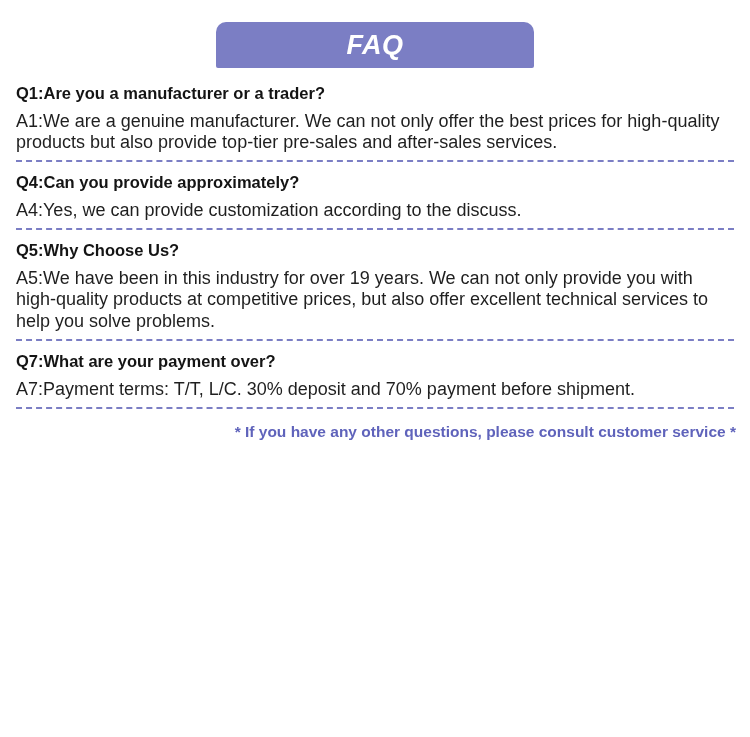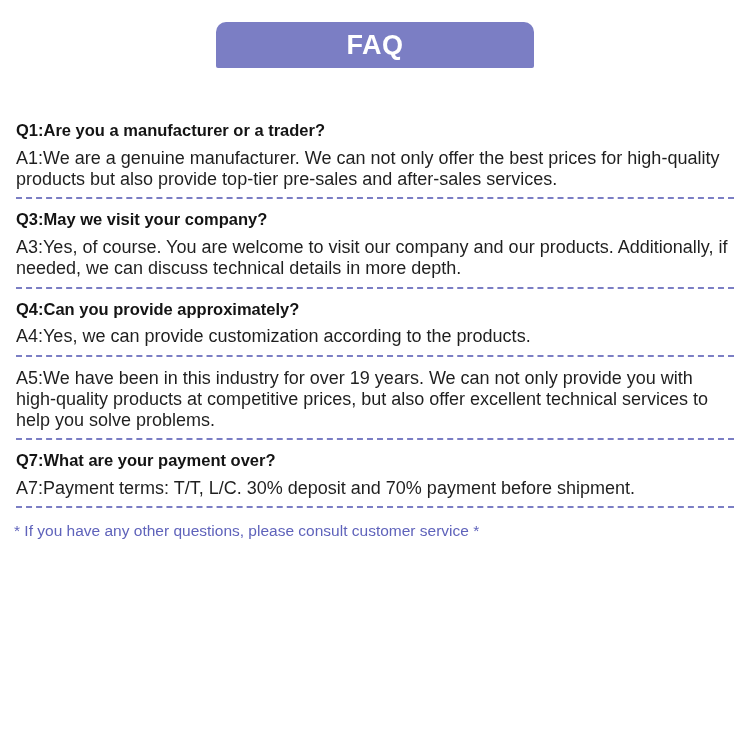"FAQ" .faq-banner { font-style: none -> italic }
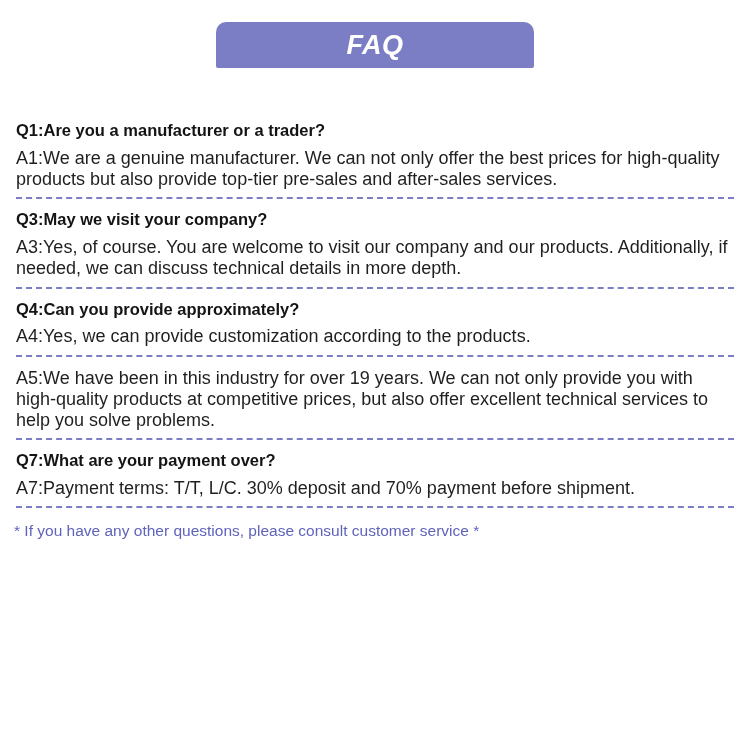"Q1:Are you a manufacturer or" .faq-list { margin-top: 37px -> none }
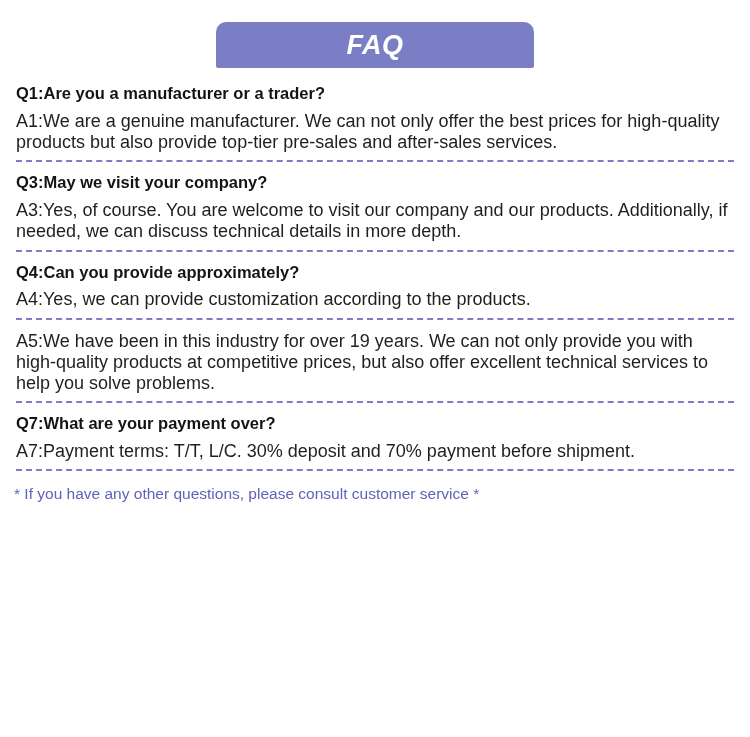"Q3:May we visit your company?" div.faq-item { html: <div> <p>Q3:May we visit your company?</p> <p>A3:Yes, of course. You are welcome to visit our company and our products. Additionally, if needed, we can discuss technical details in more depth.</p> </div> -> none }
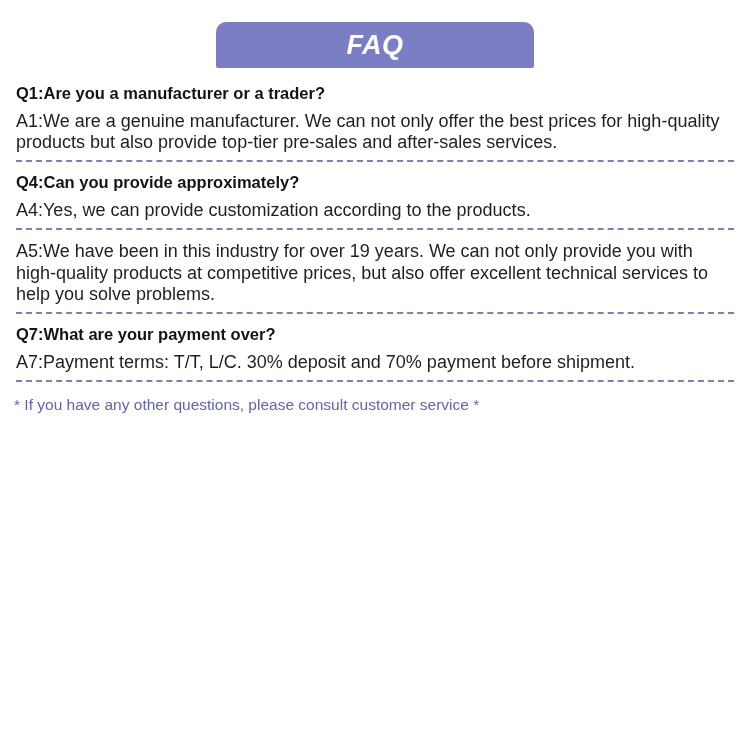"A4:Yes, we can provide customization" p.faq-a { text: products -> discuss }
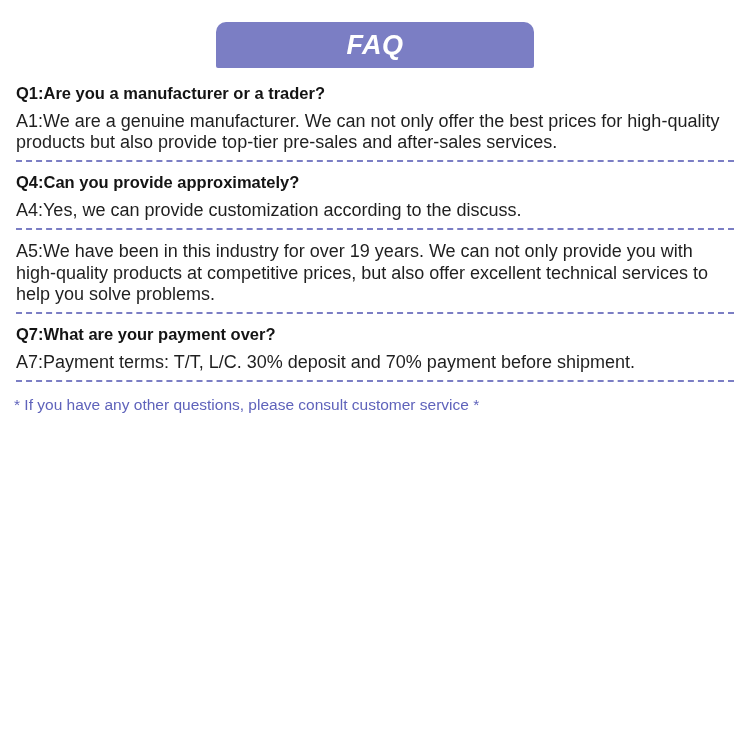"Q5:Why Choose Us?" p.faq-q { html: none -> <p>Q5:Why Choose Us?</p> }
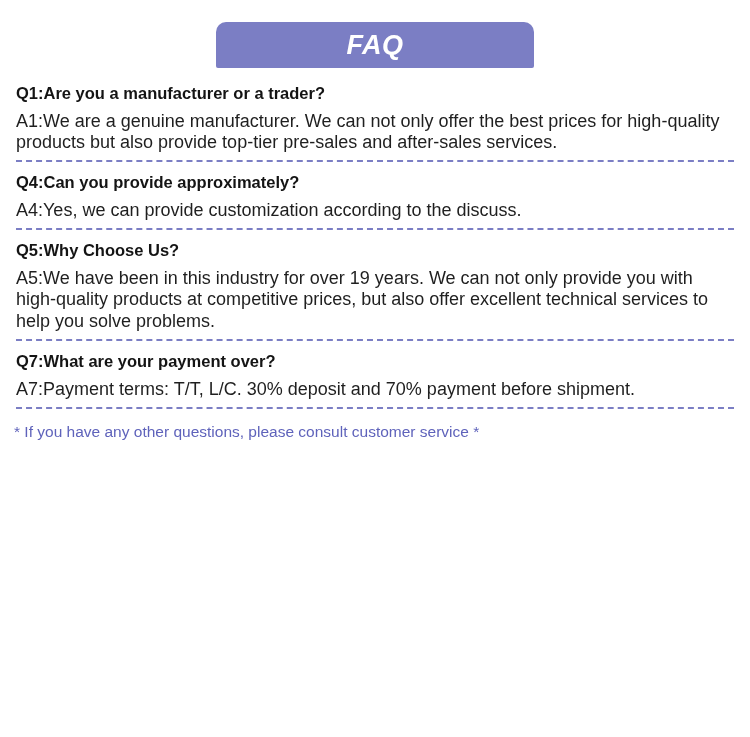"* If you have any" .footer-note { font-weight: normal -> bold; text-align: left -> right }
